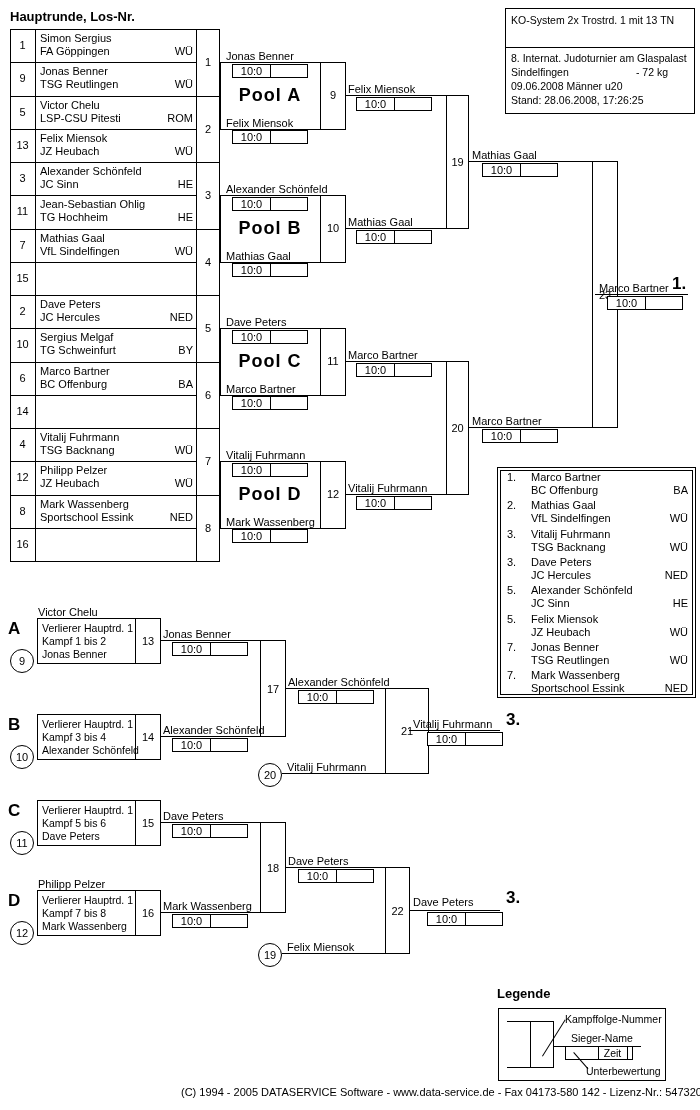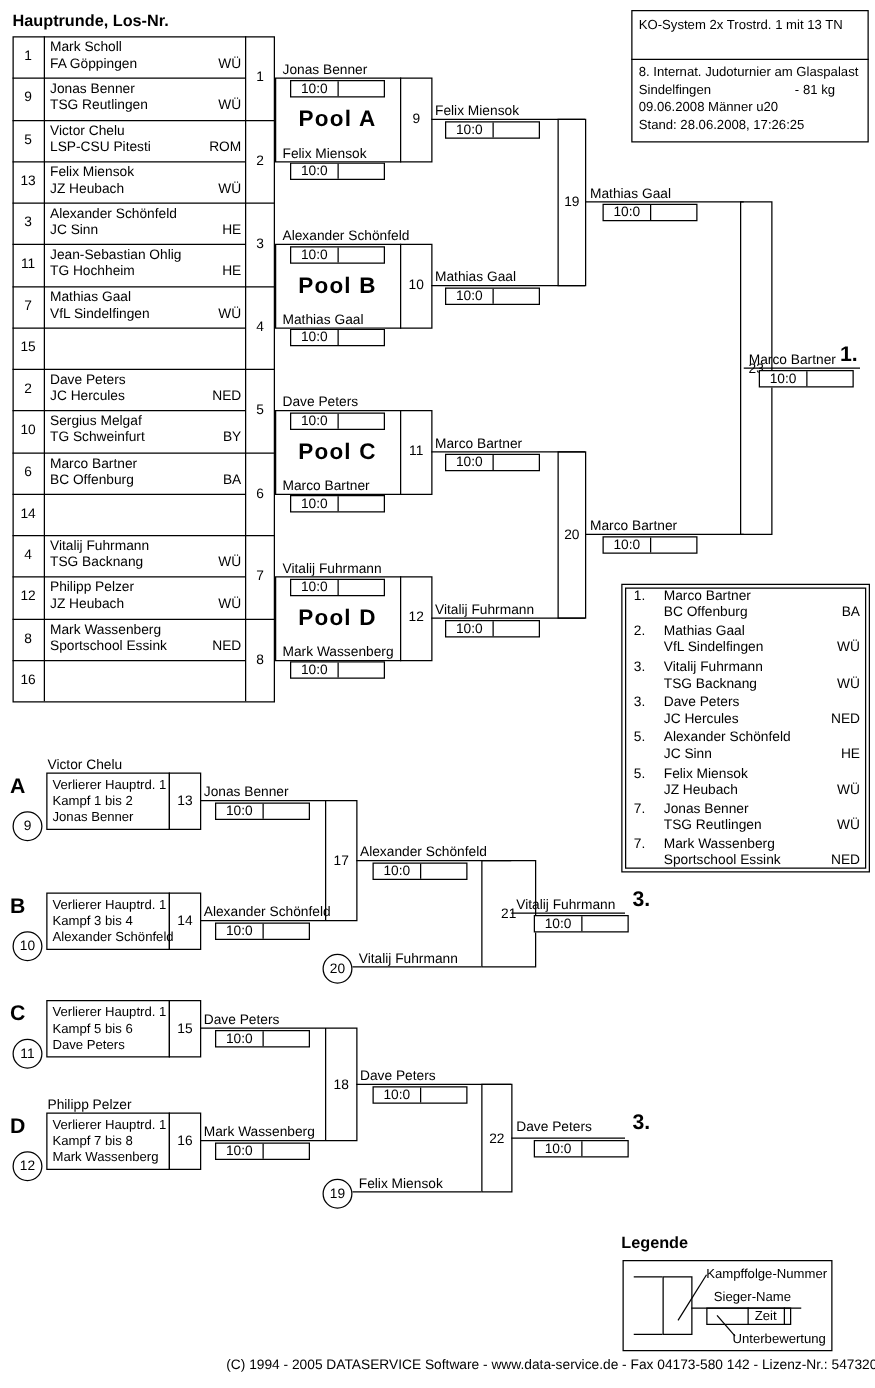"Mark Scholl" span.nm { text: Mark Scholl -> Simon Sergius }
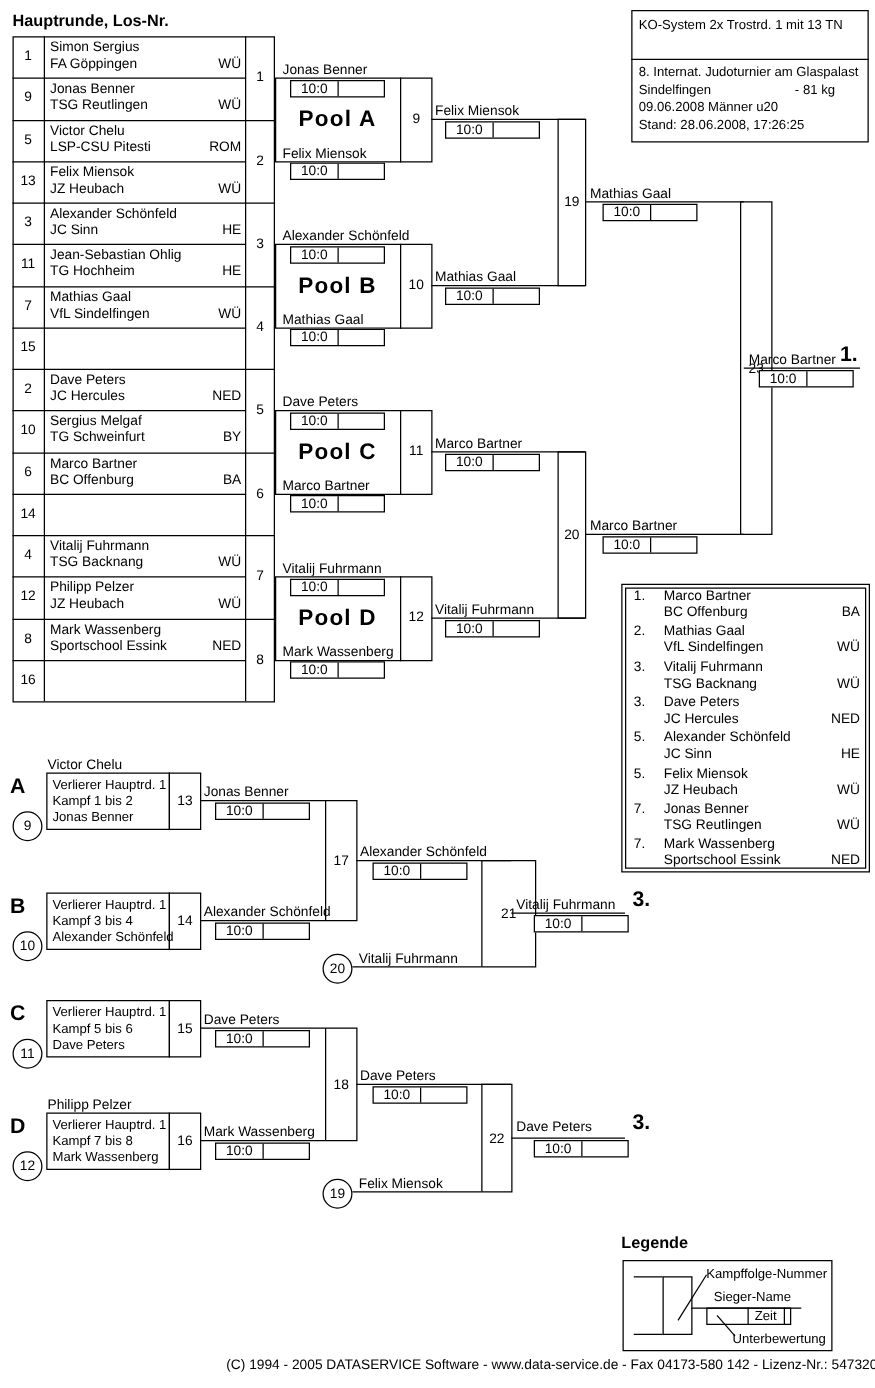"- 81 kg" div.t { text: 81 -> 72 }
